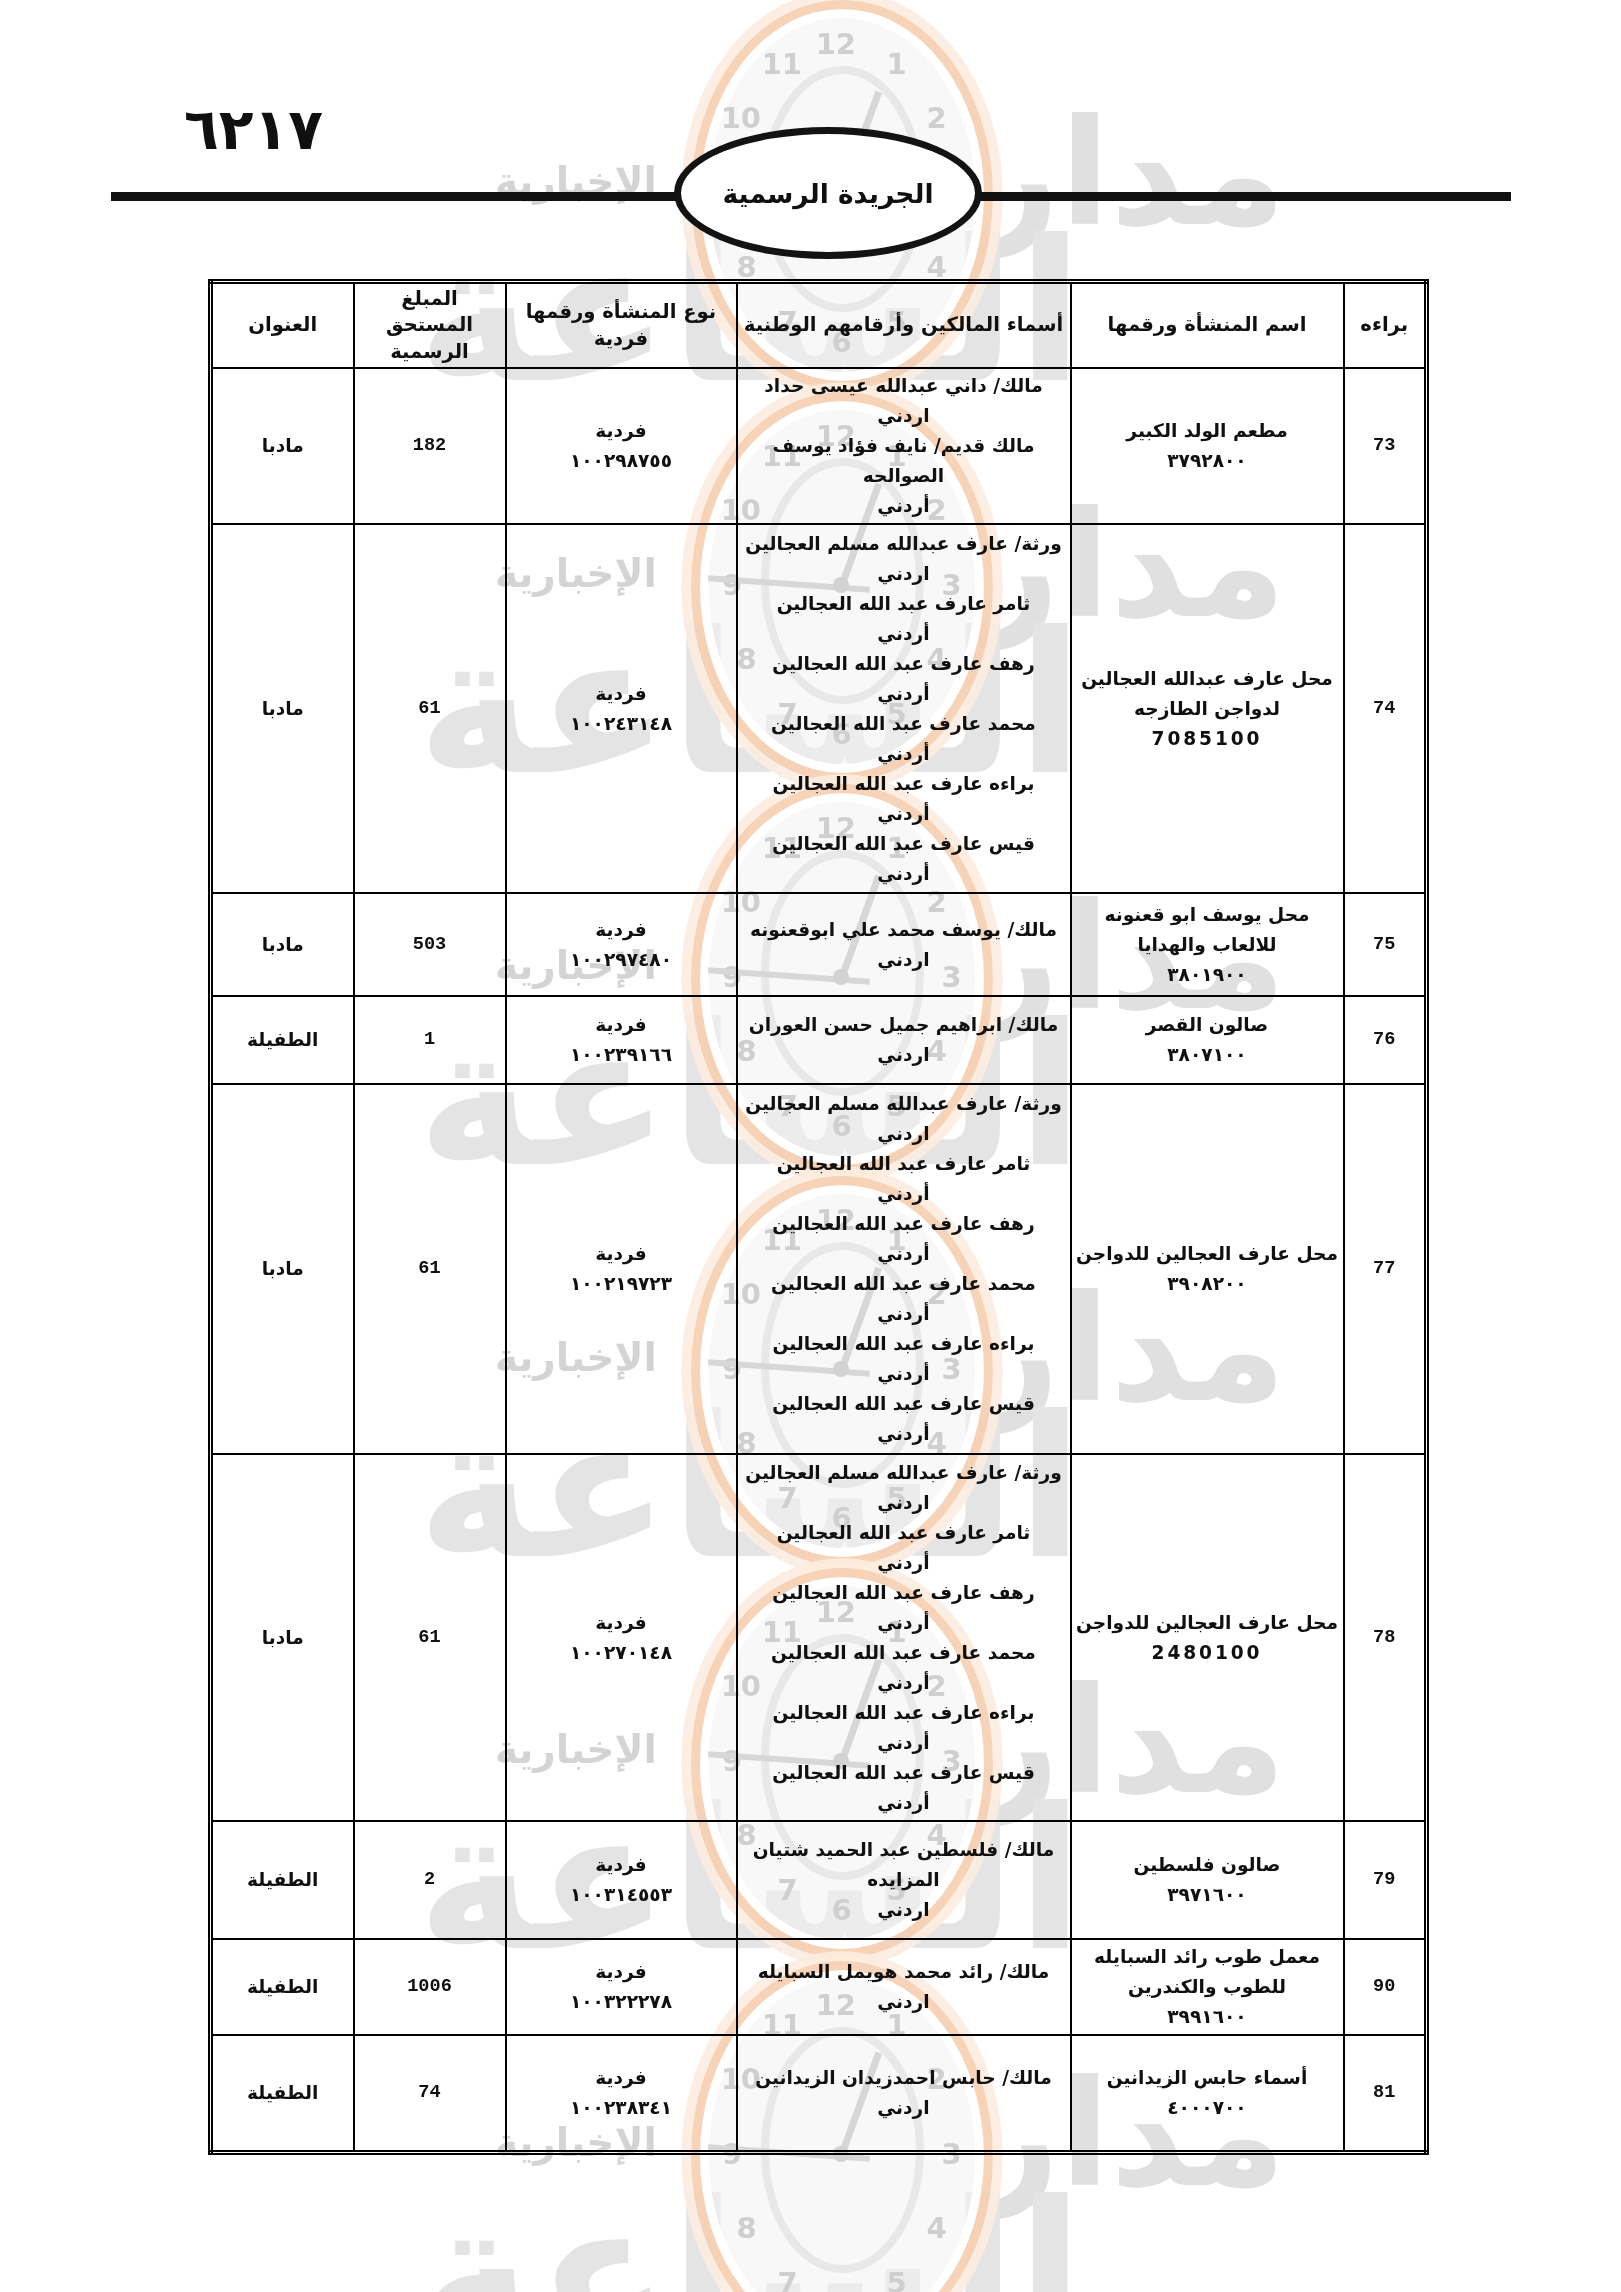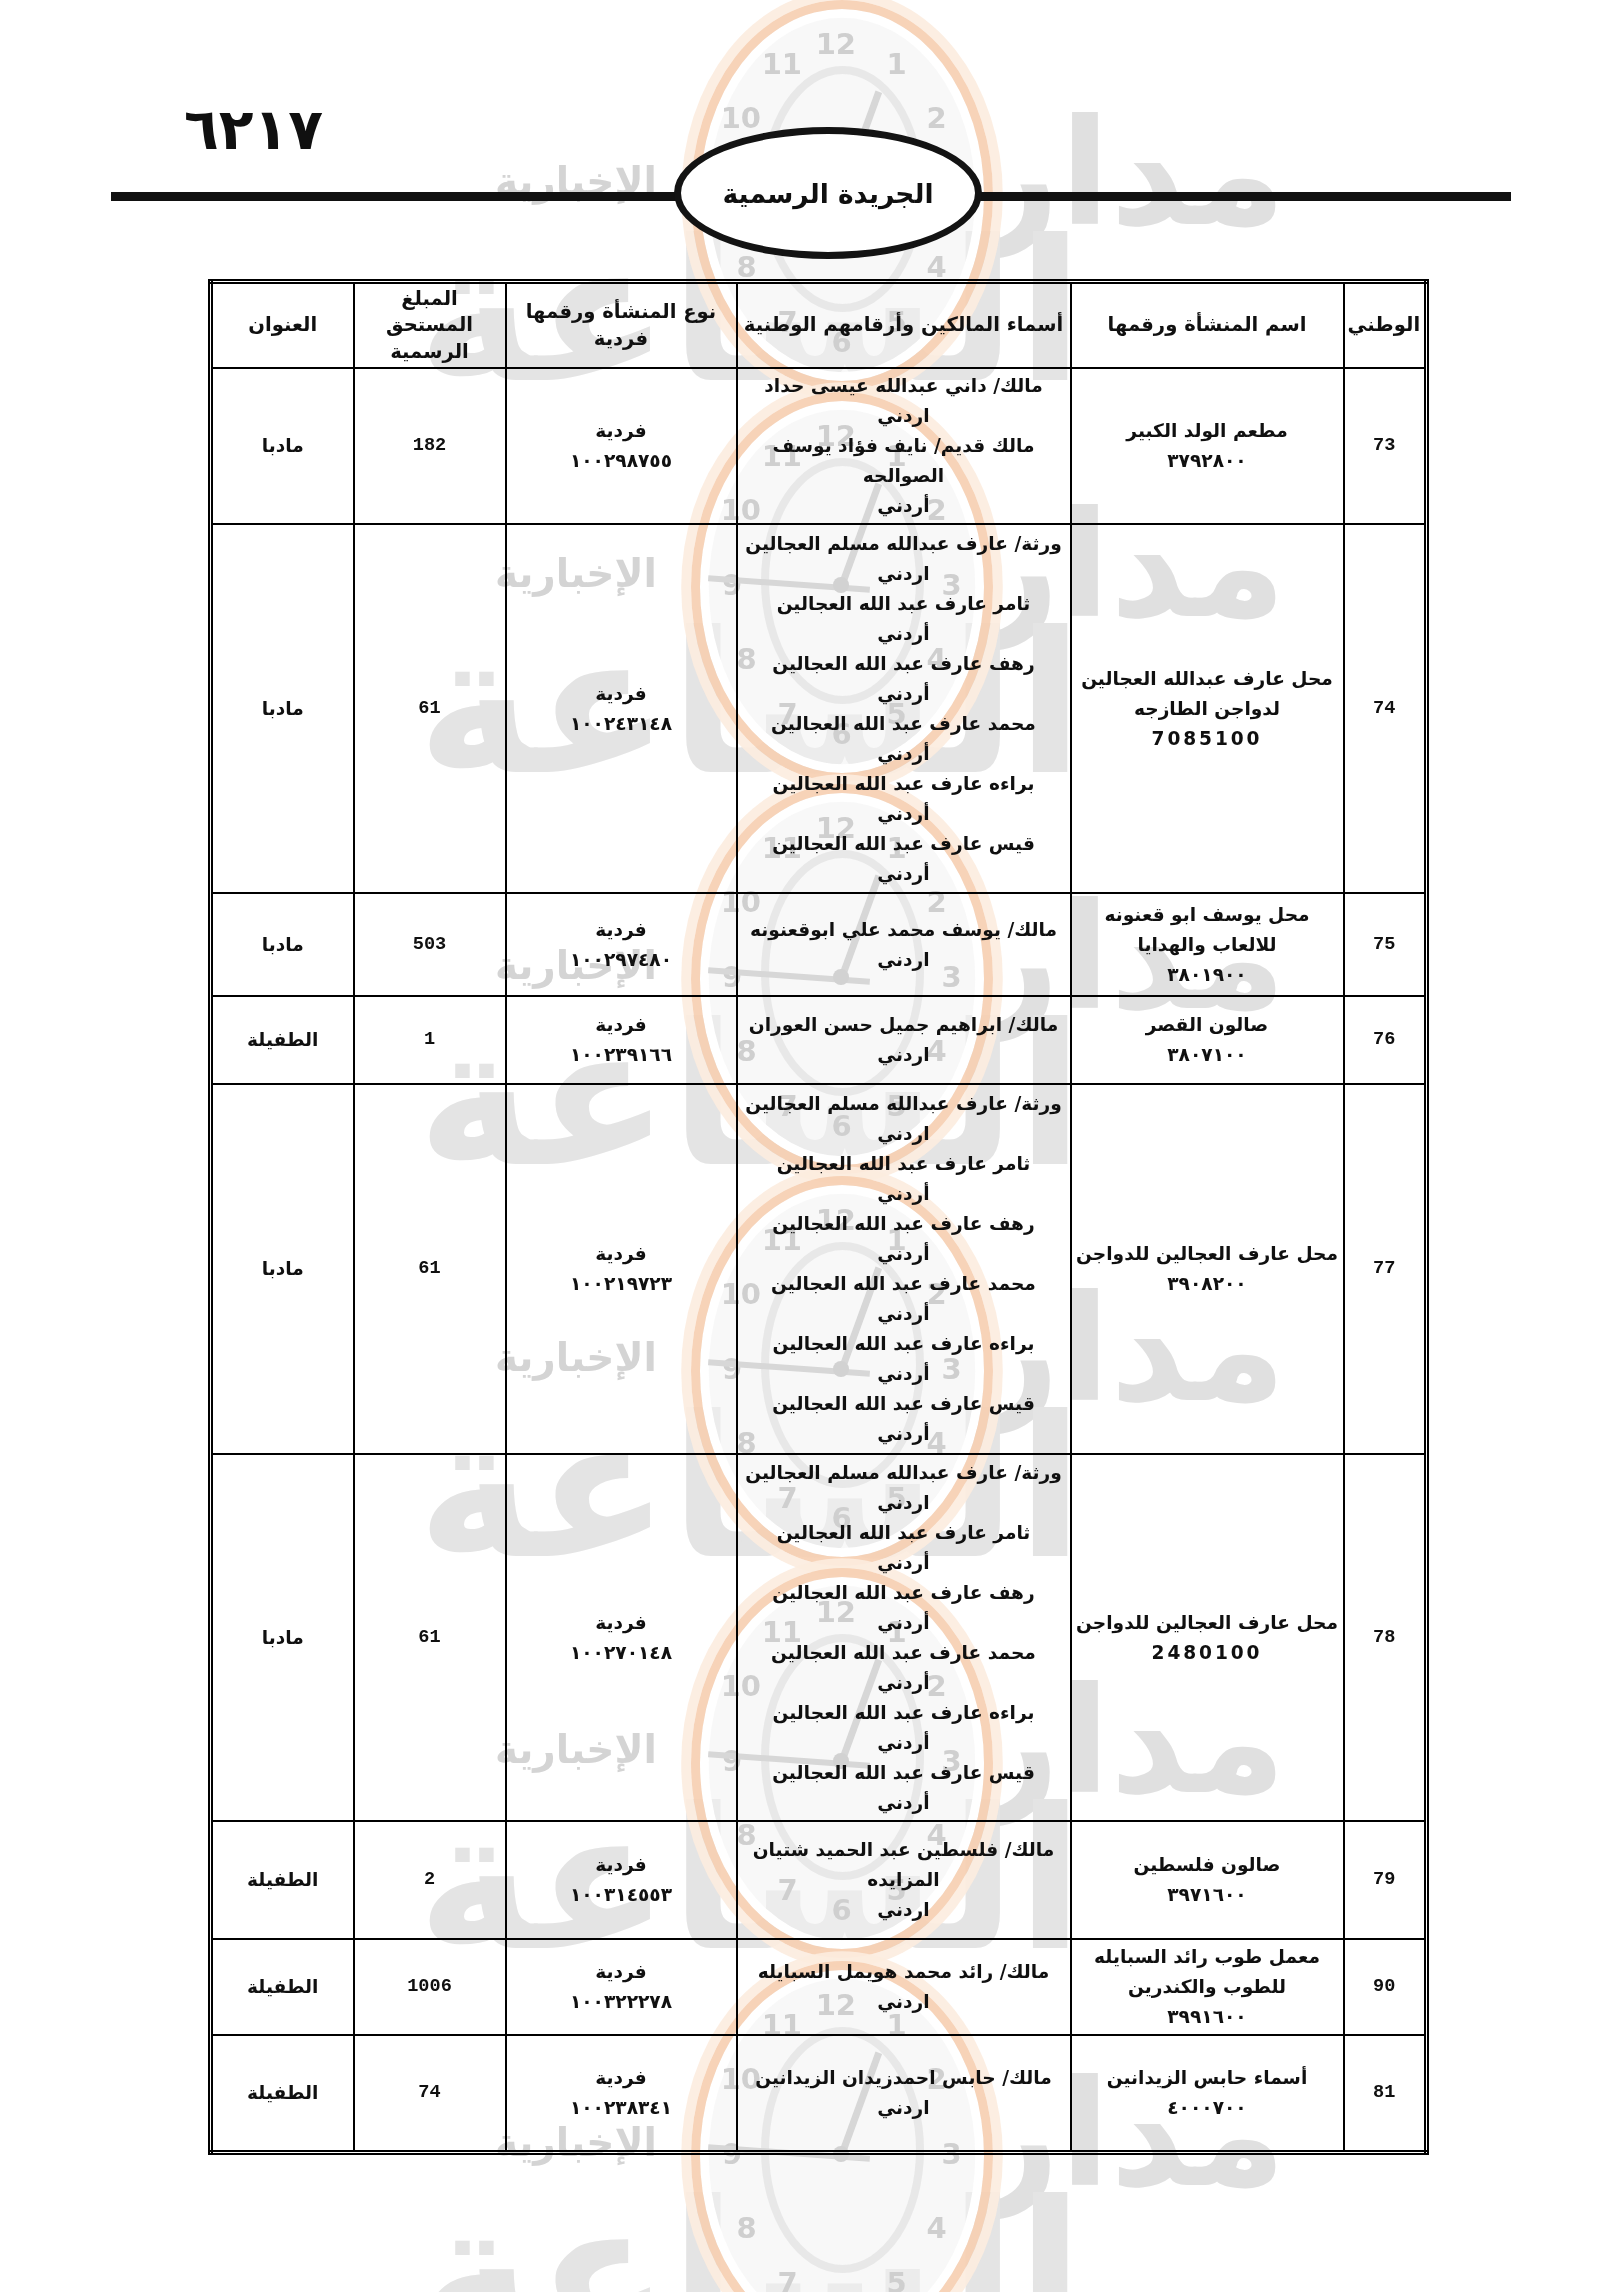"الوطني" th { text: الوطني -> براءه }
